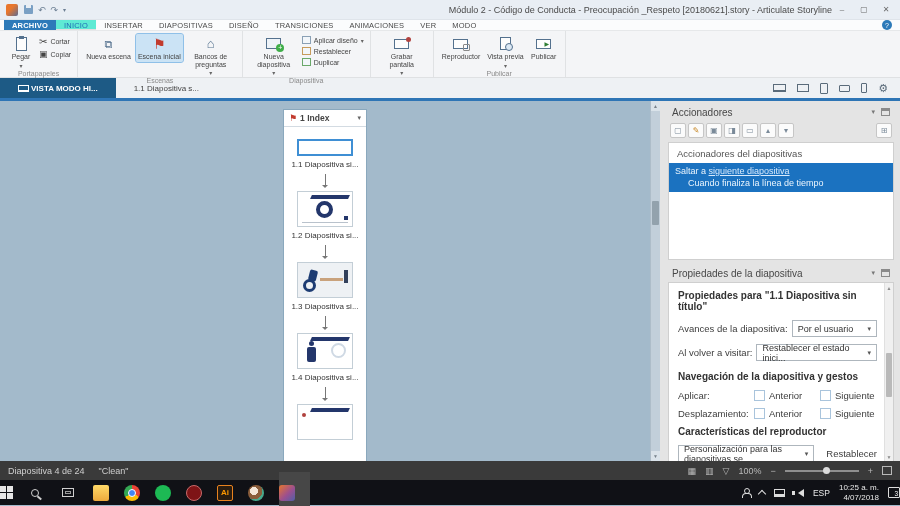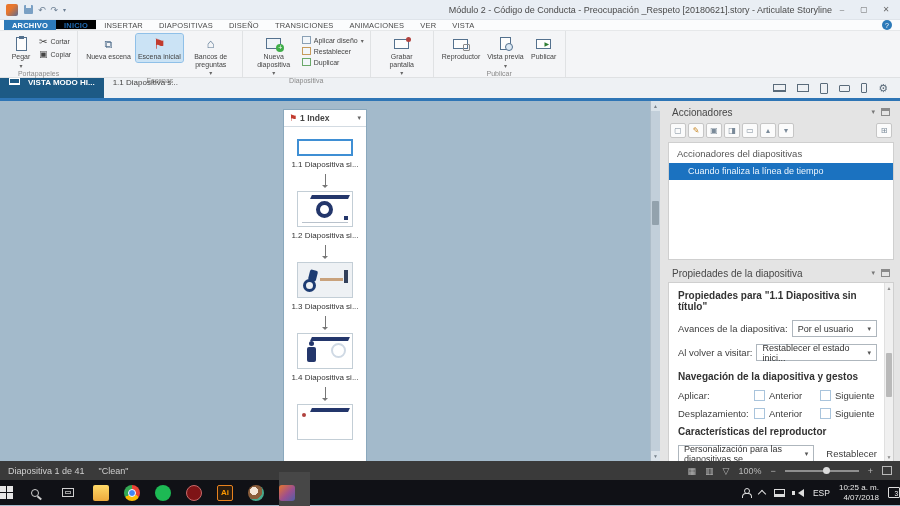"INICIO" .rtab.active { background: #000000 -> #5eead4; font-weight: bold -> normal }
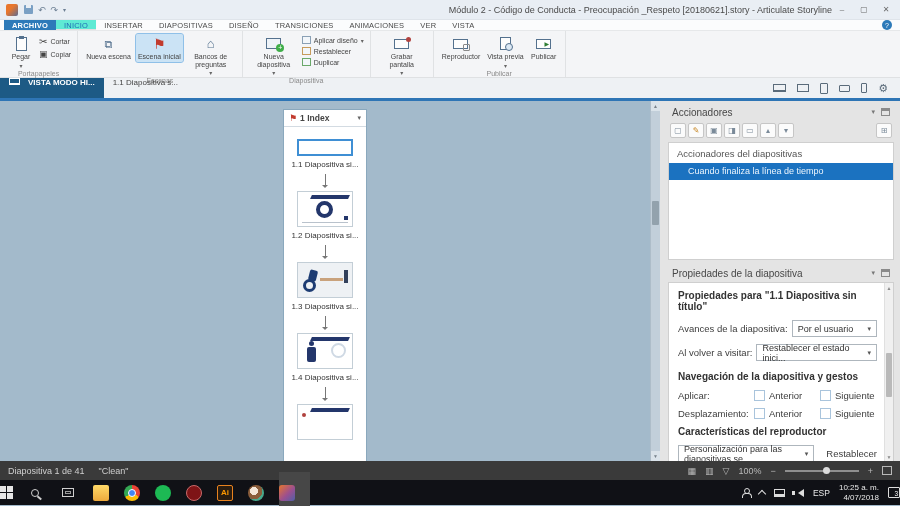"VISTA" span.rtab { text: VISTA -> MODO }
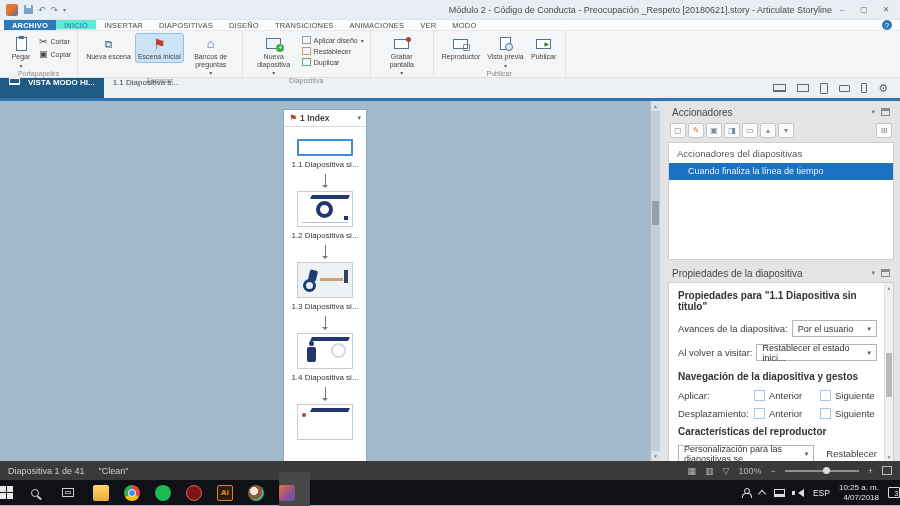"VISTA MODO HI..." .dtab { align-items: none -> center; gap: 8px -> 2px; padding: 0 9px -> 0 18px }
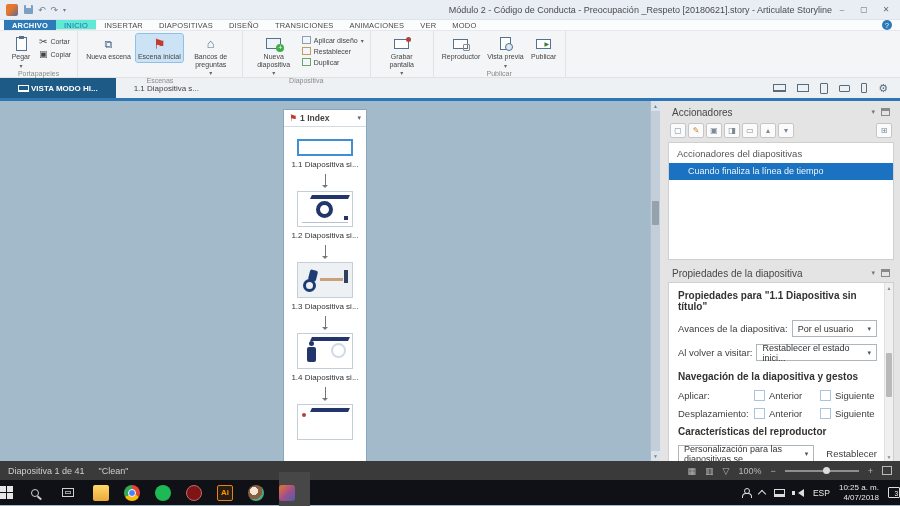"Saltar a siguiente diapositiva" div { html: none -> <div> <span>Saltar a </span><span>siguiente diapositiva</span> </div> }
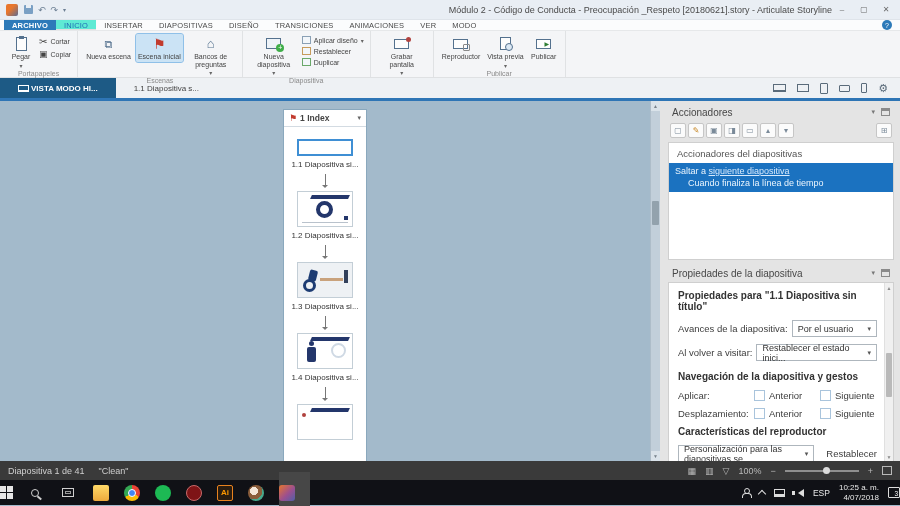"Diapositiva 1 de 41" span { text: 1 de 41 -> 4 de 24 }
